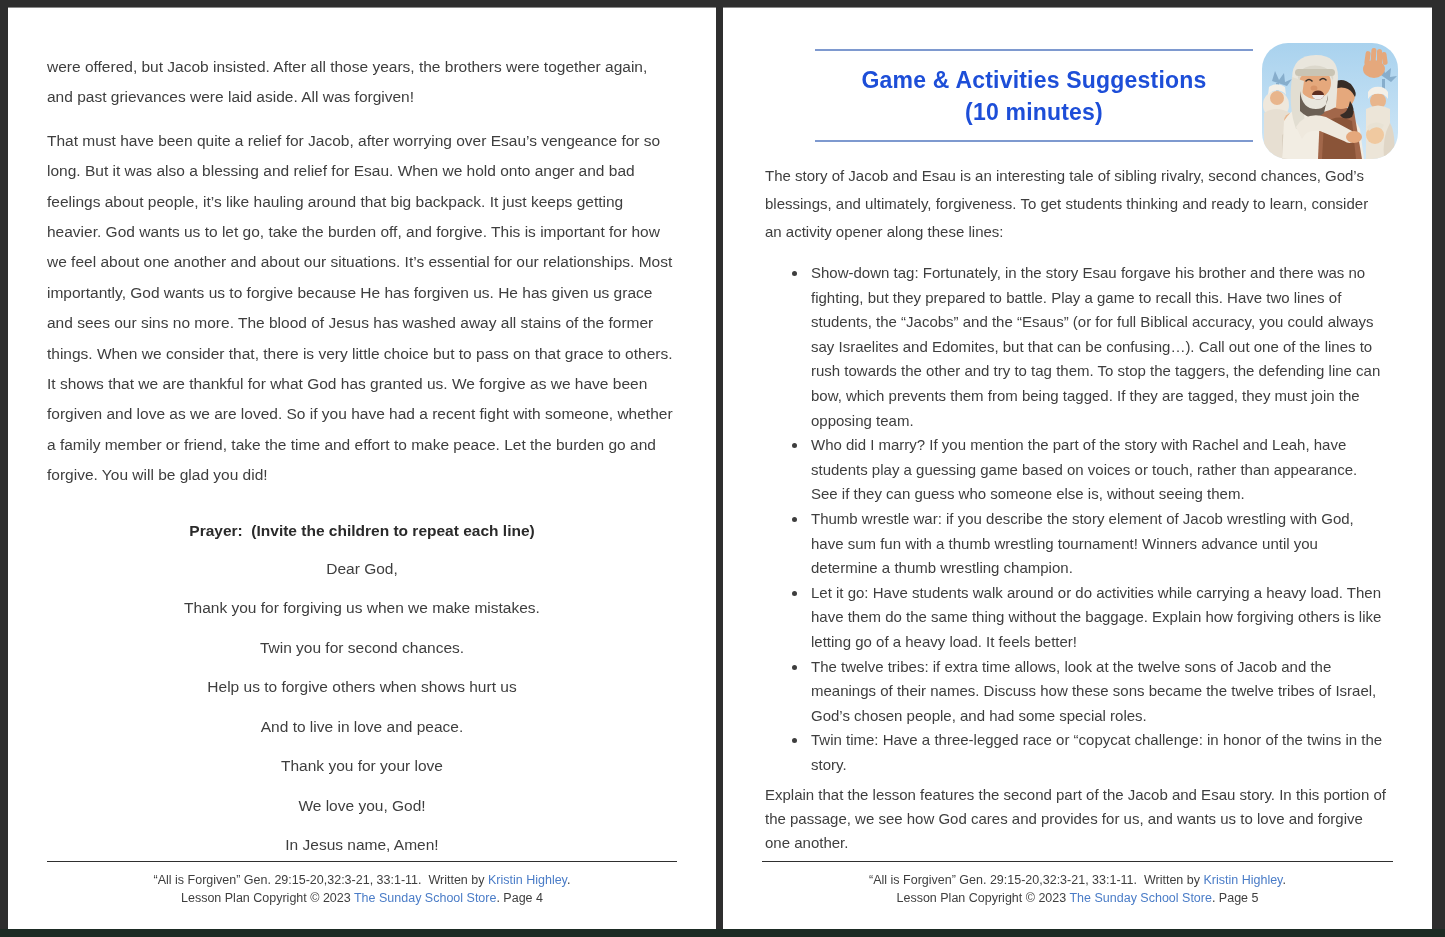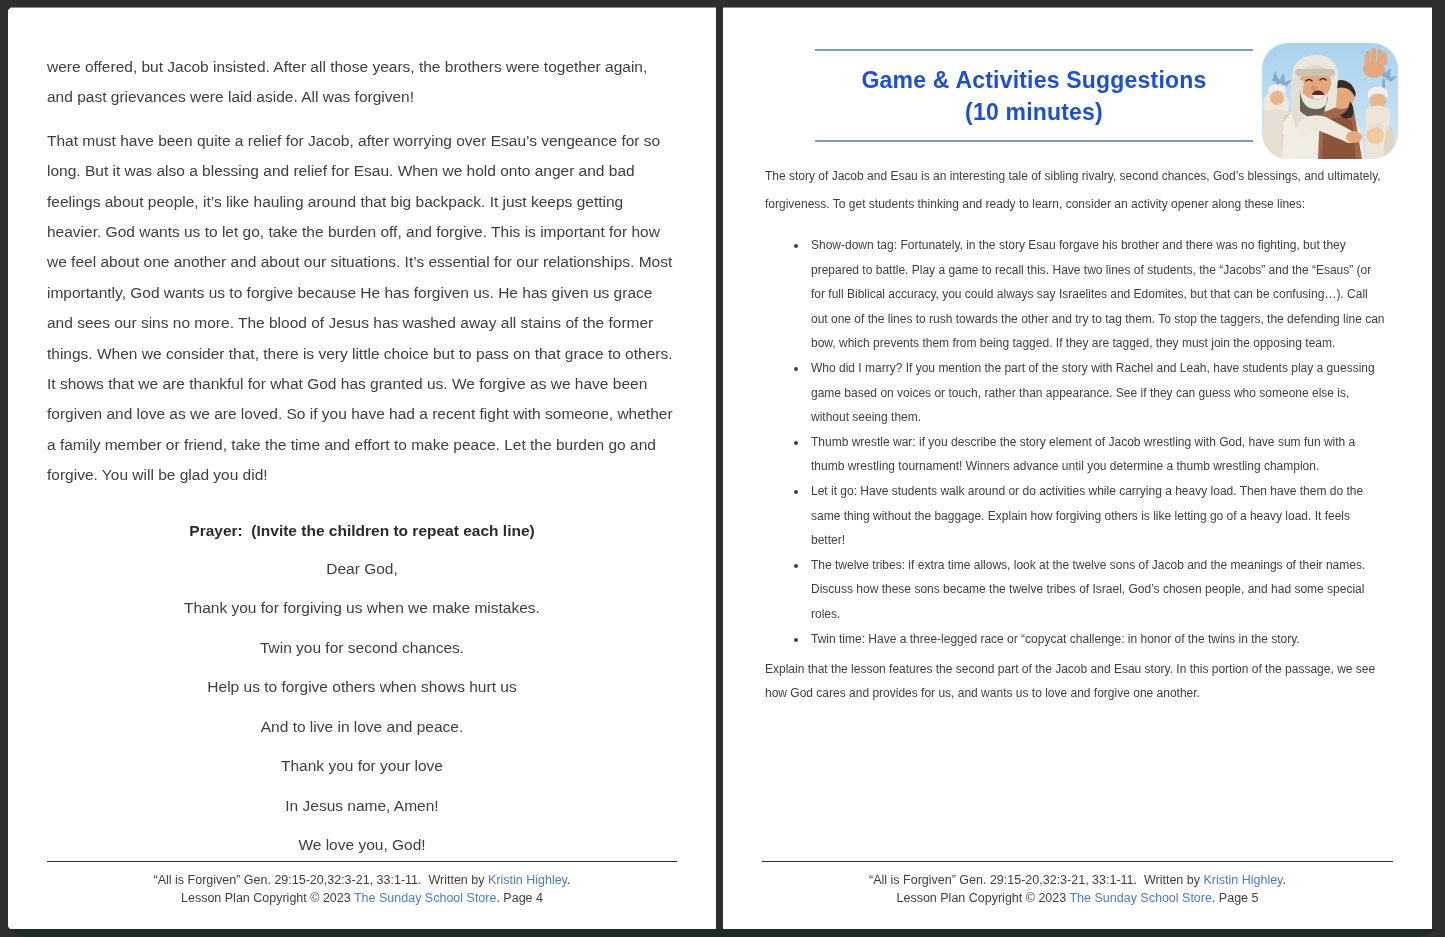"were offered, but Jacob insisted." .stage { border-radius: 31px -> none }
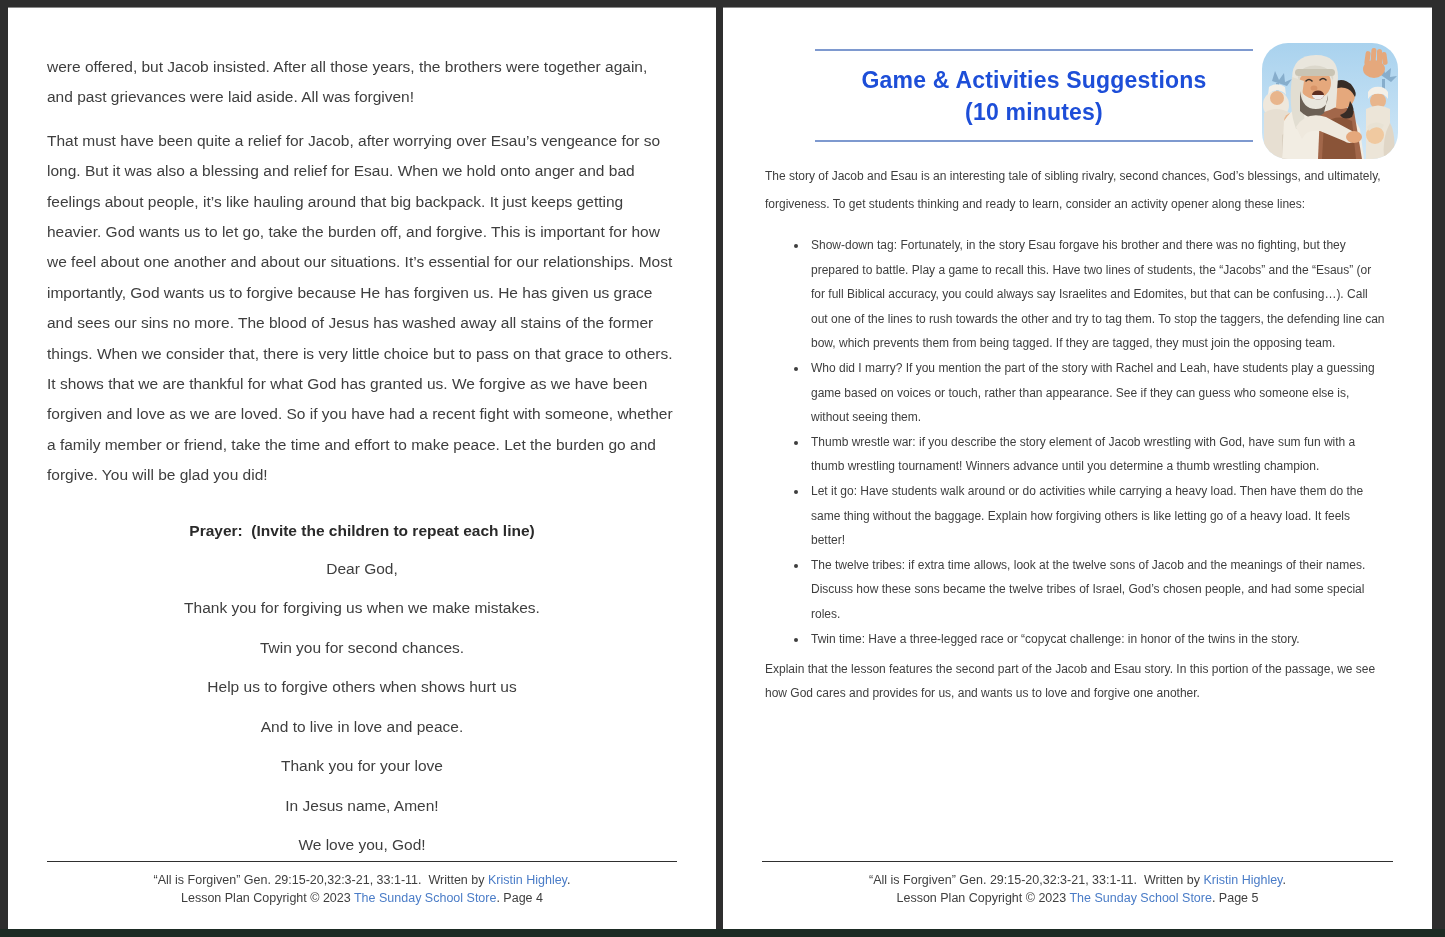"The story of Jacob and" .rp-body { font-size: 12px -> 15px }
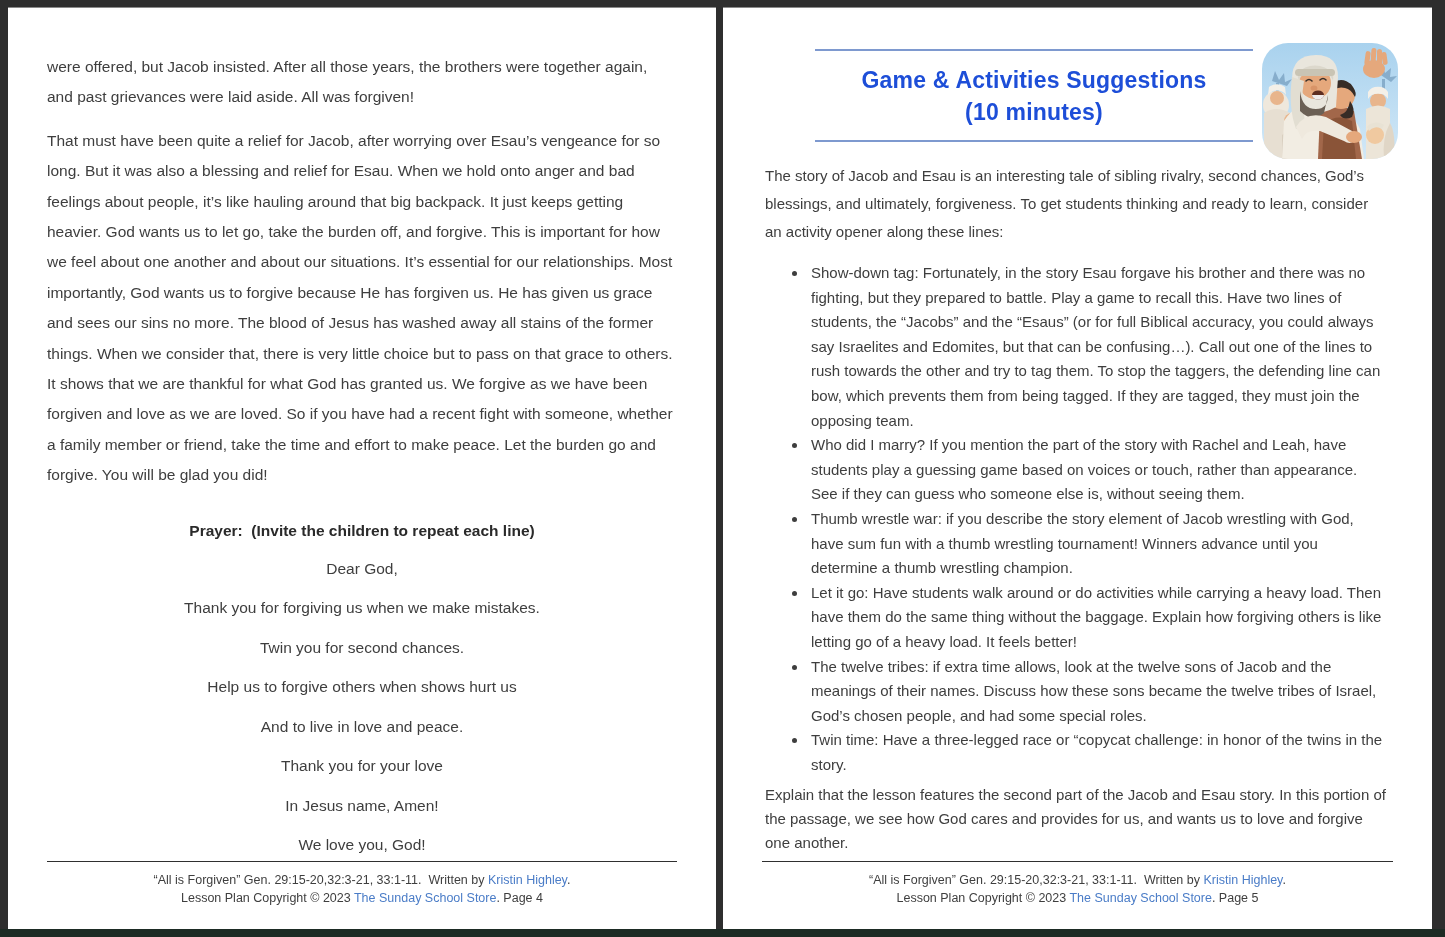"In Jesus name, Amen!" div.prayer-line { order: before "We love you, God!" -> after "We love you, God!" }
